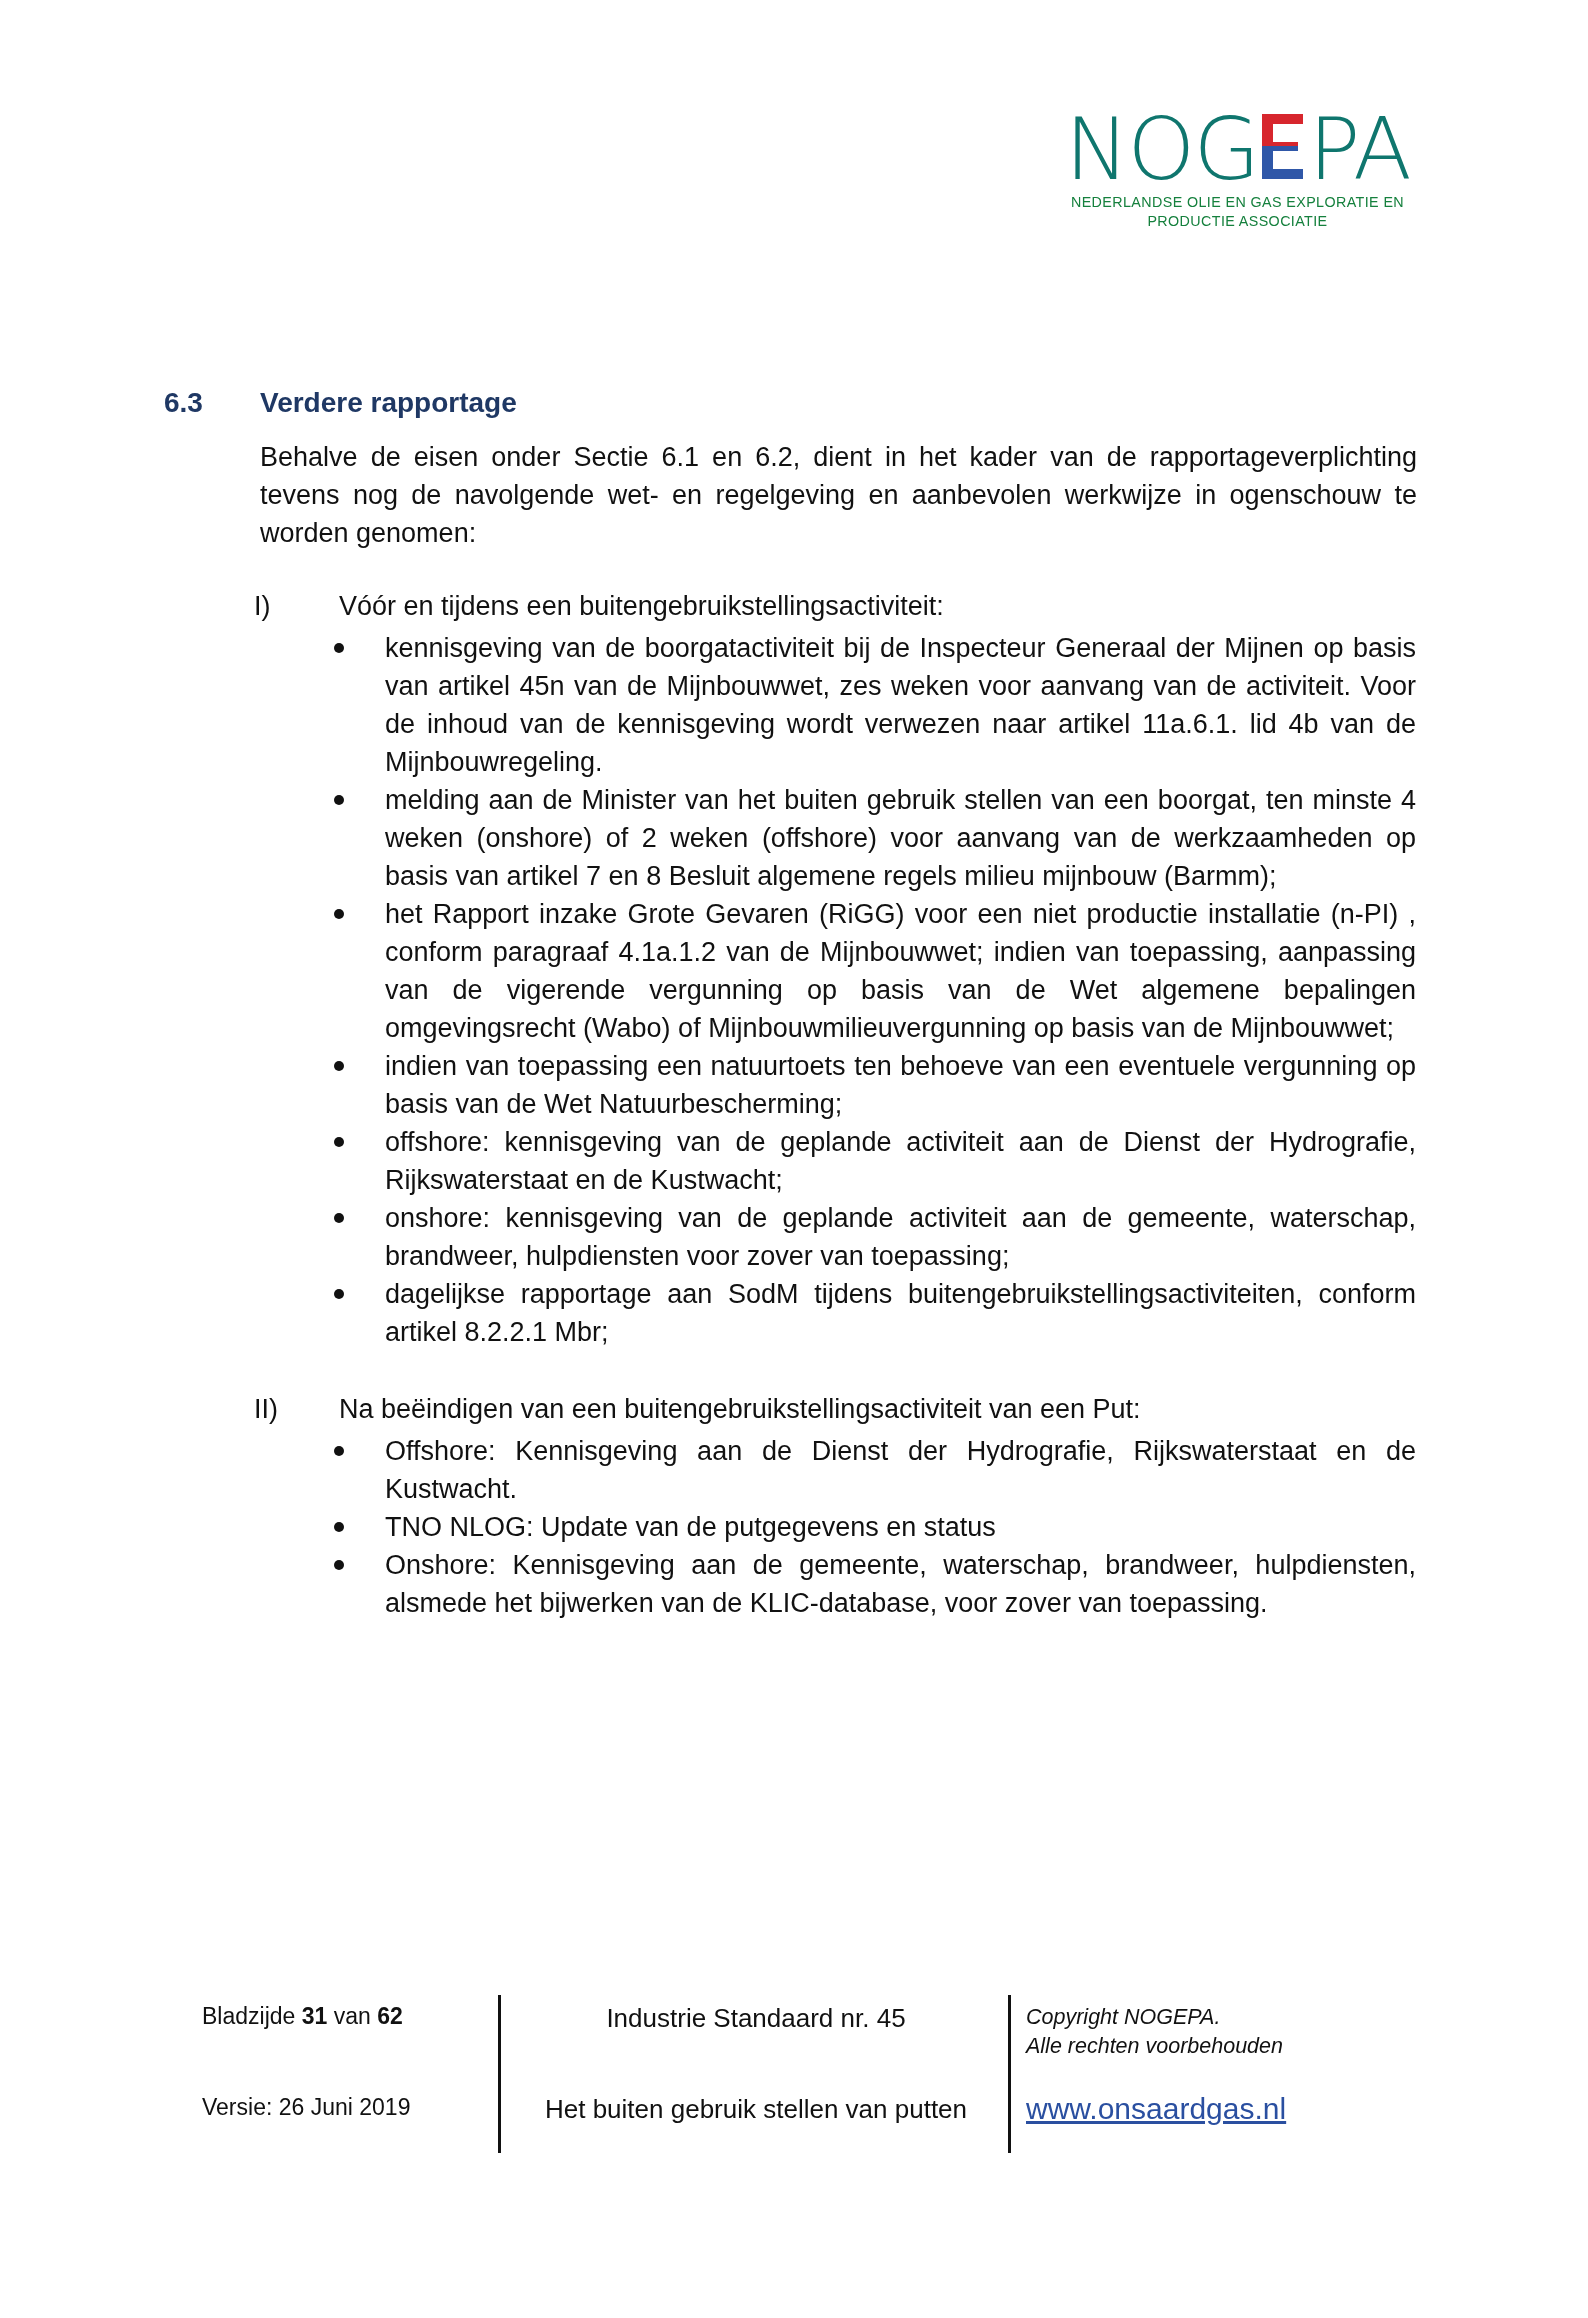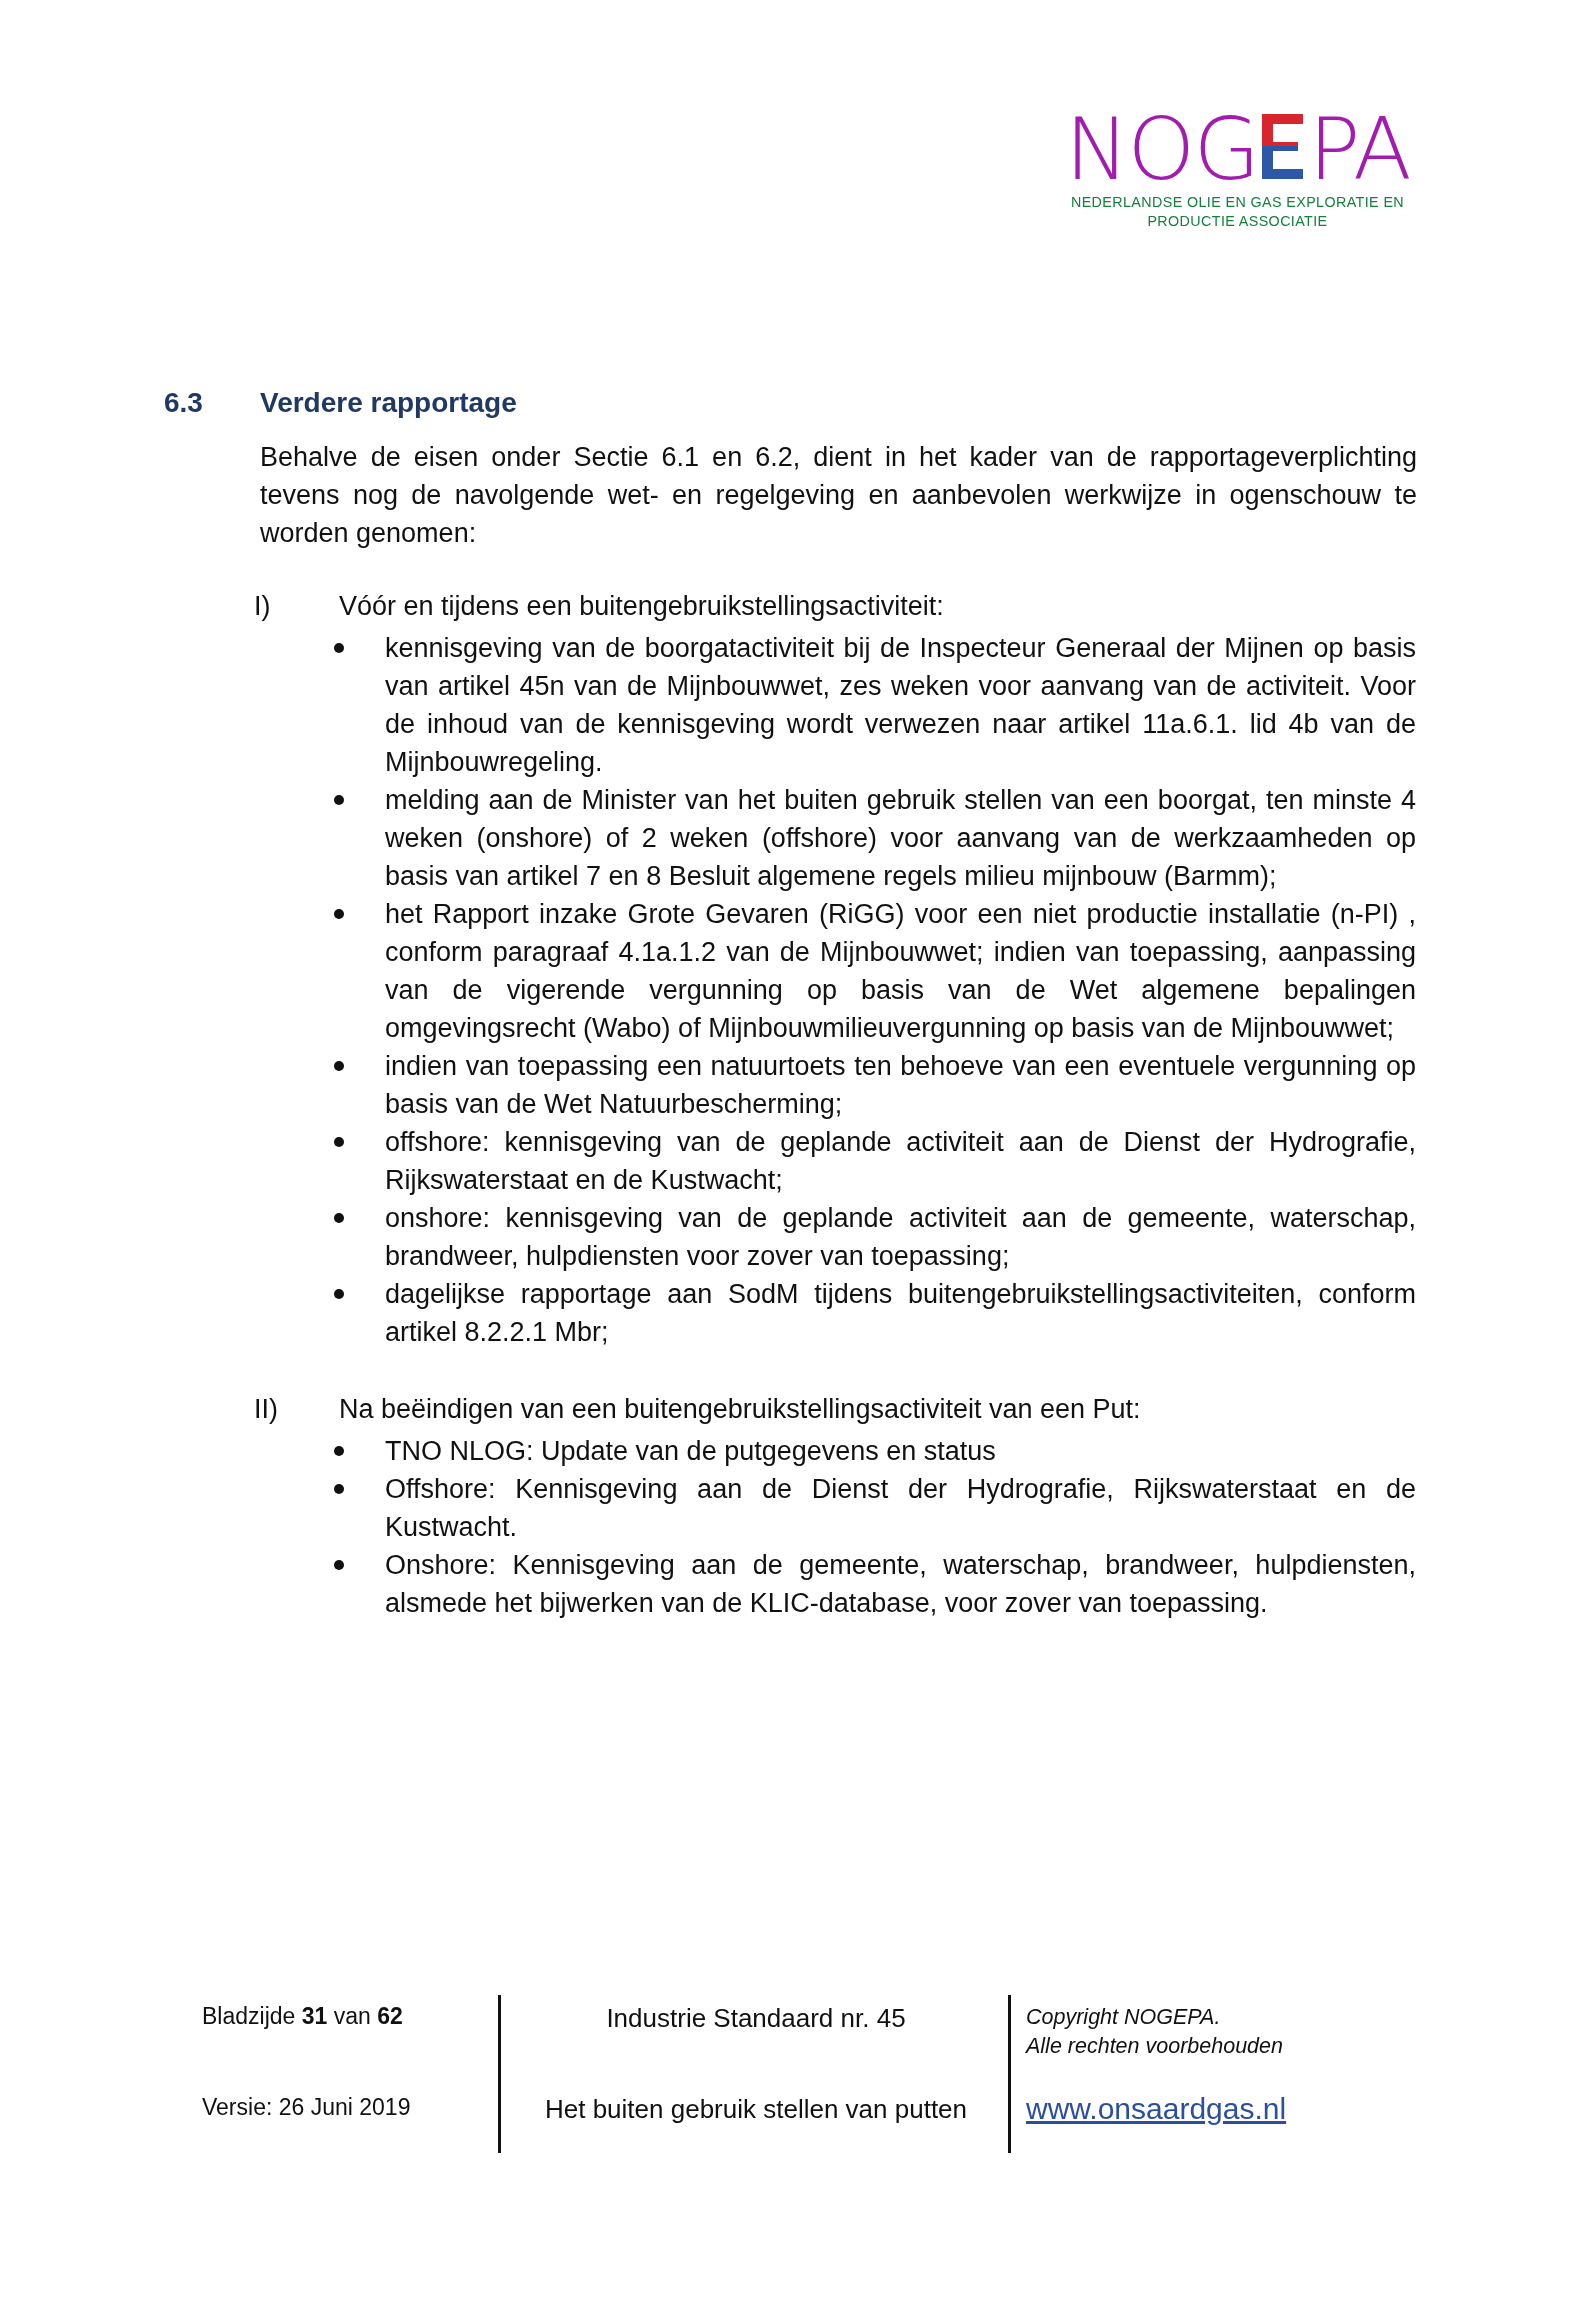"NOG PA" .logo-word { color: #a21caf -> #0f766e }
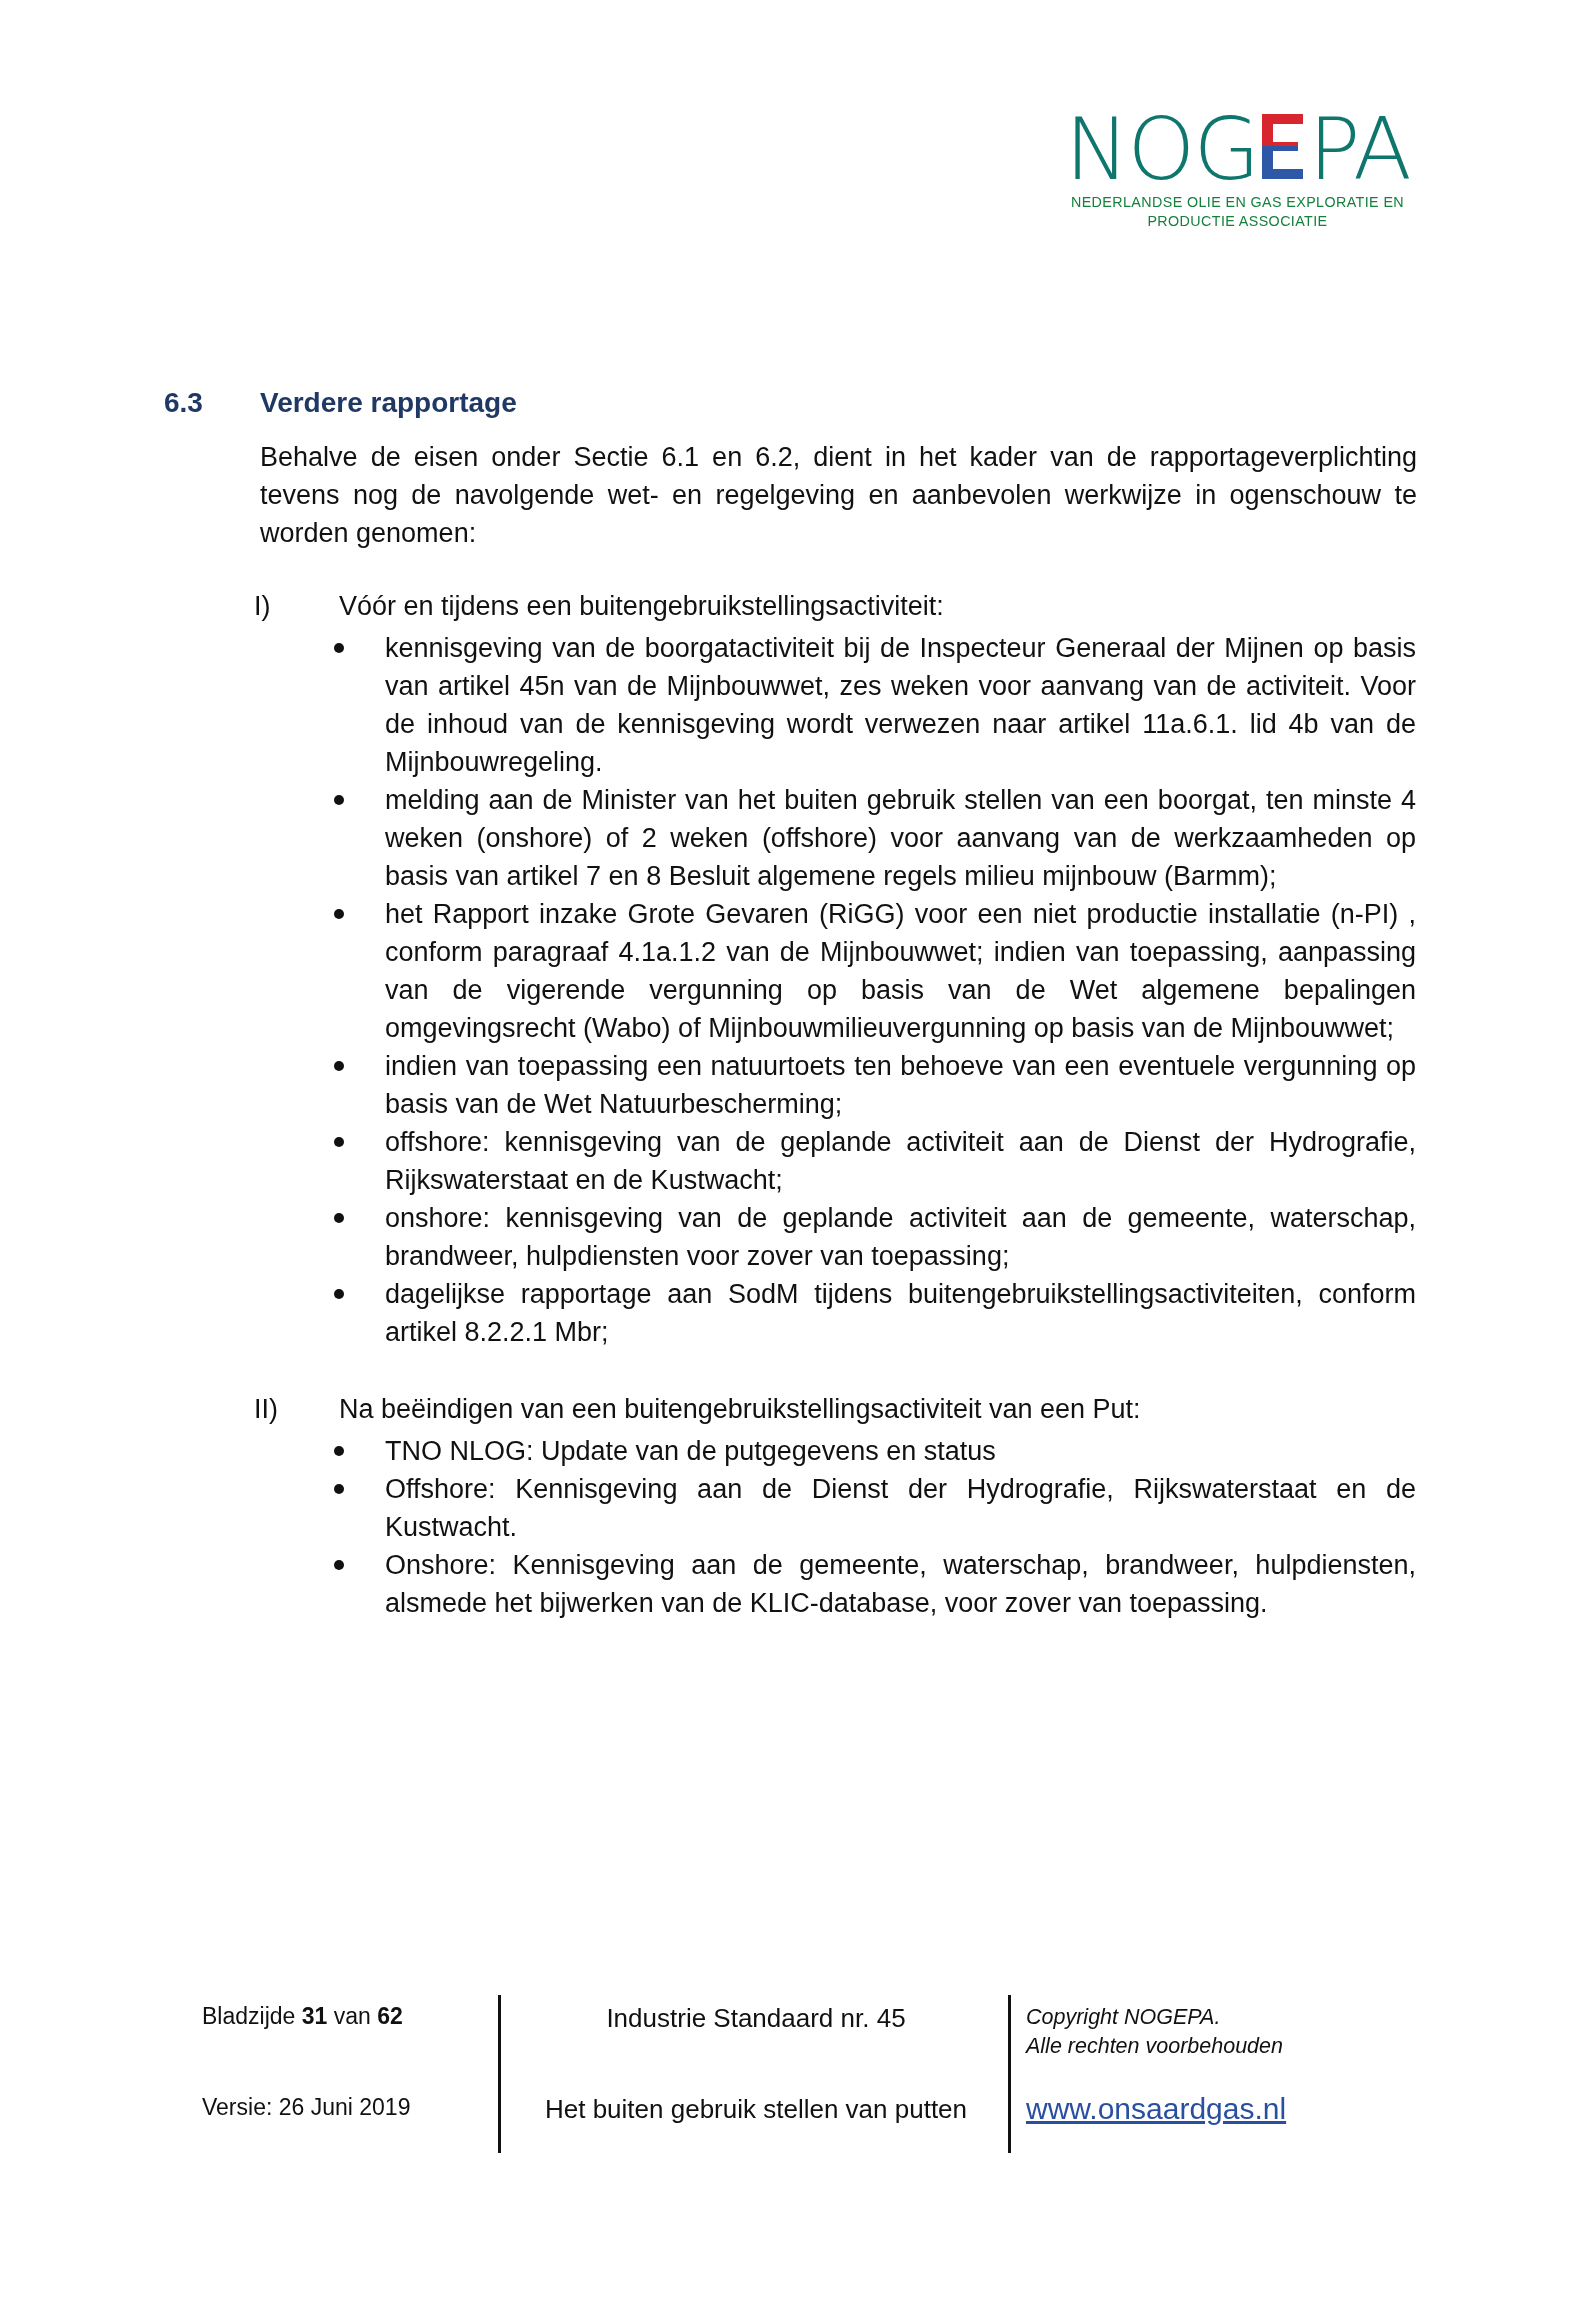"TNO NLOG: Update van de" li { order: before "Offshore: Kennisgeving aan de Dienst" -> after "Offshore: Kennisgeving aan de Dienst" }
